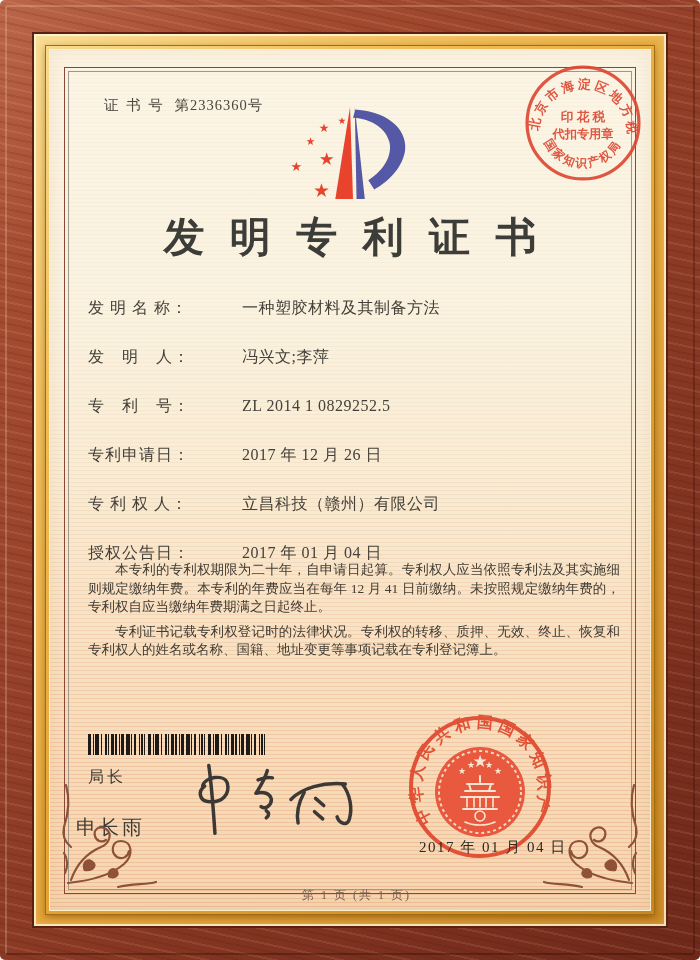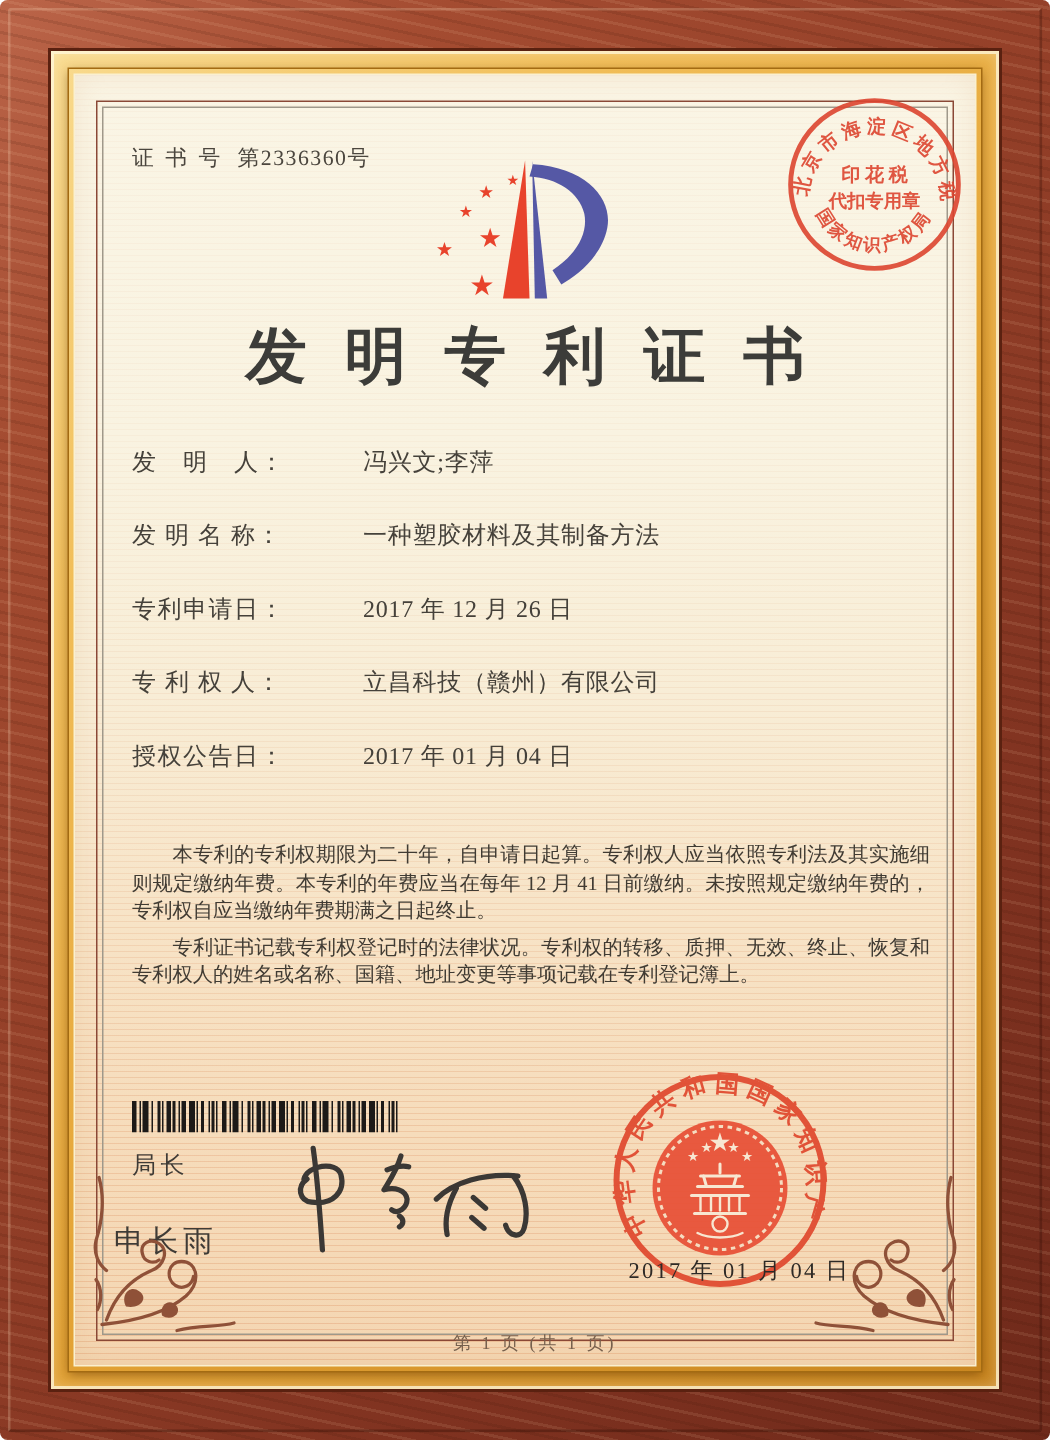"证 书 号 第2336360号" .cert-no { left: 38px -> 54px }
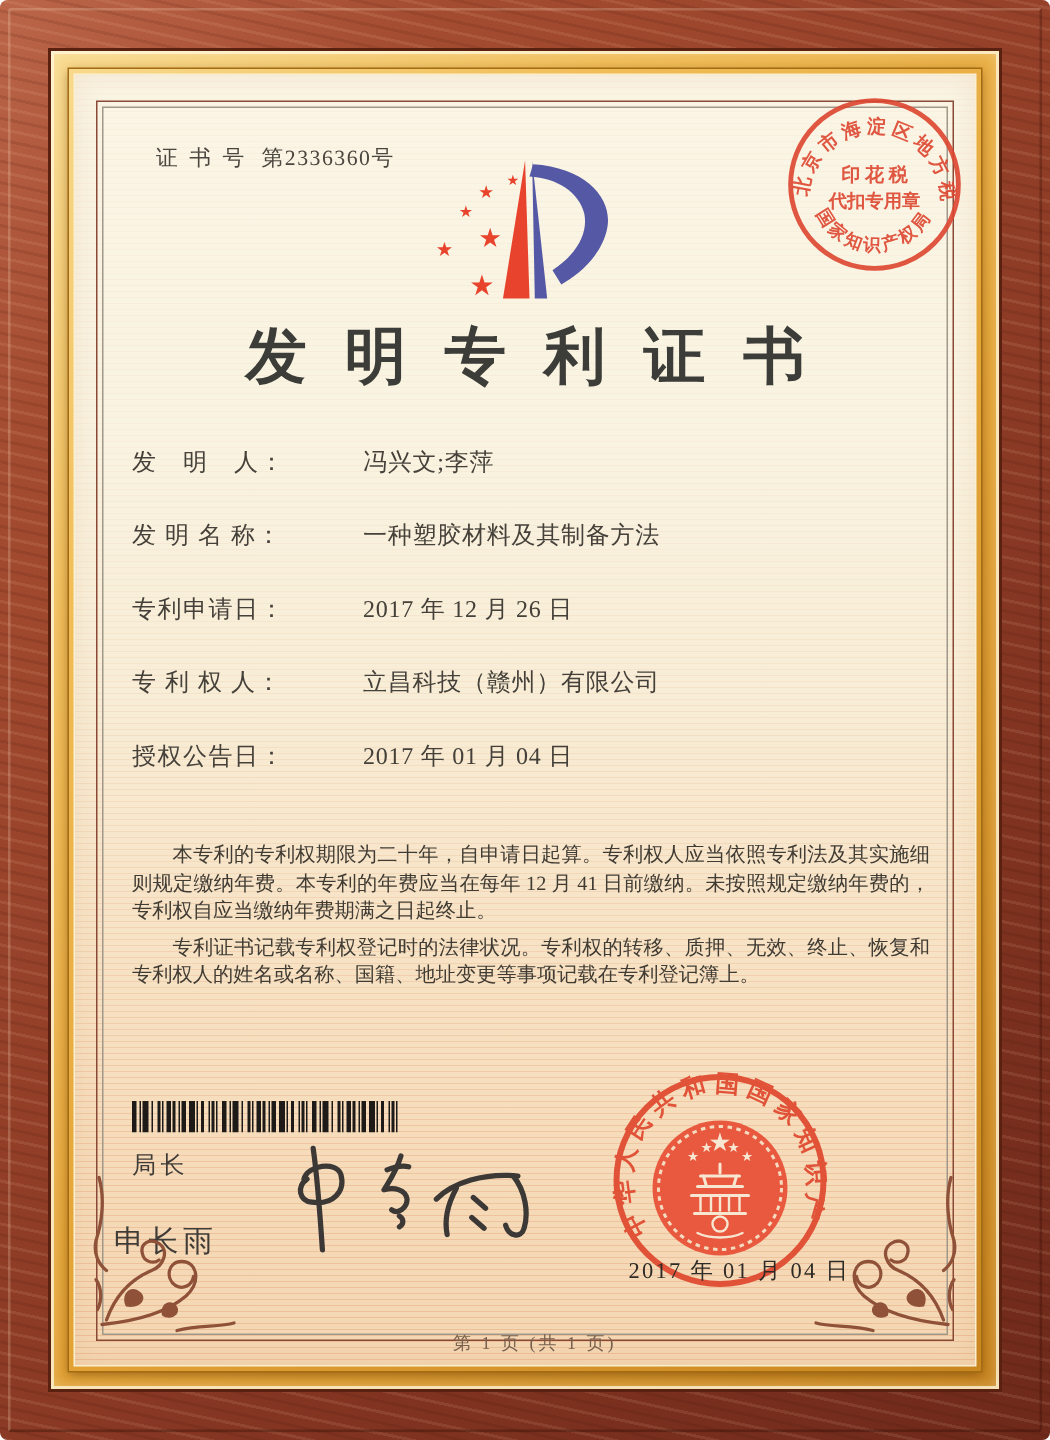"发 明 人： 冯兴文;李萍" div.field-row { order: before "发 明 名 称： 一种塑胶材料及其制备方法" -> after "发 明 名 称： 一种塑胶材料及其制备方法" }
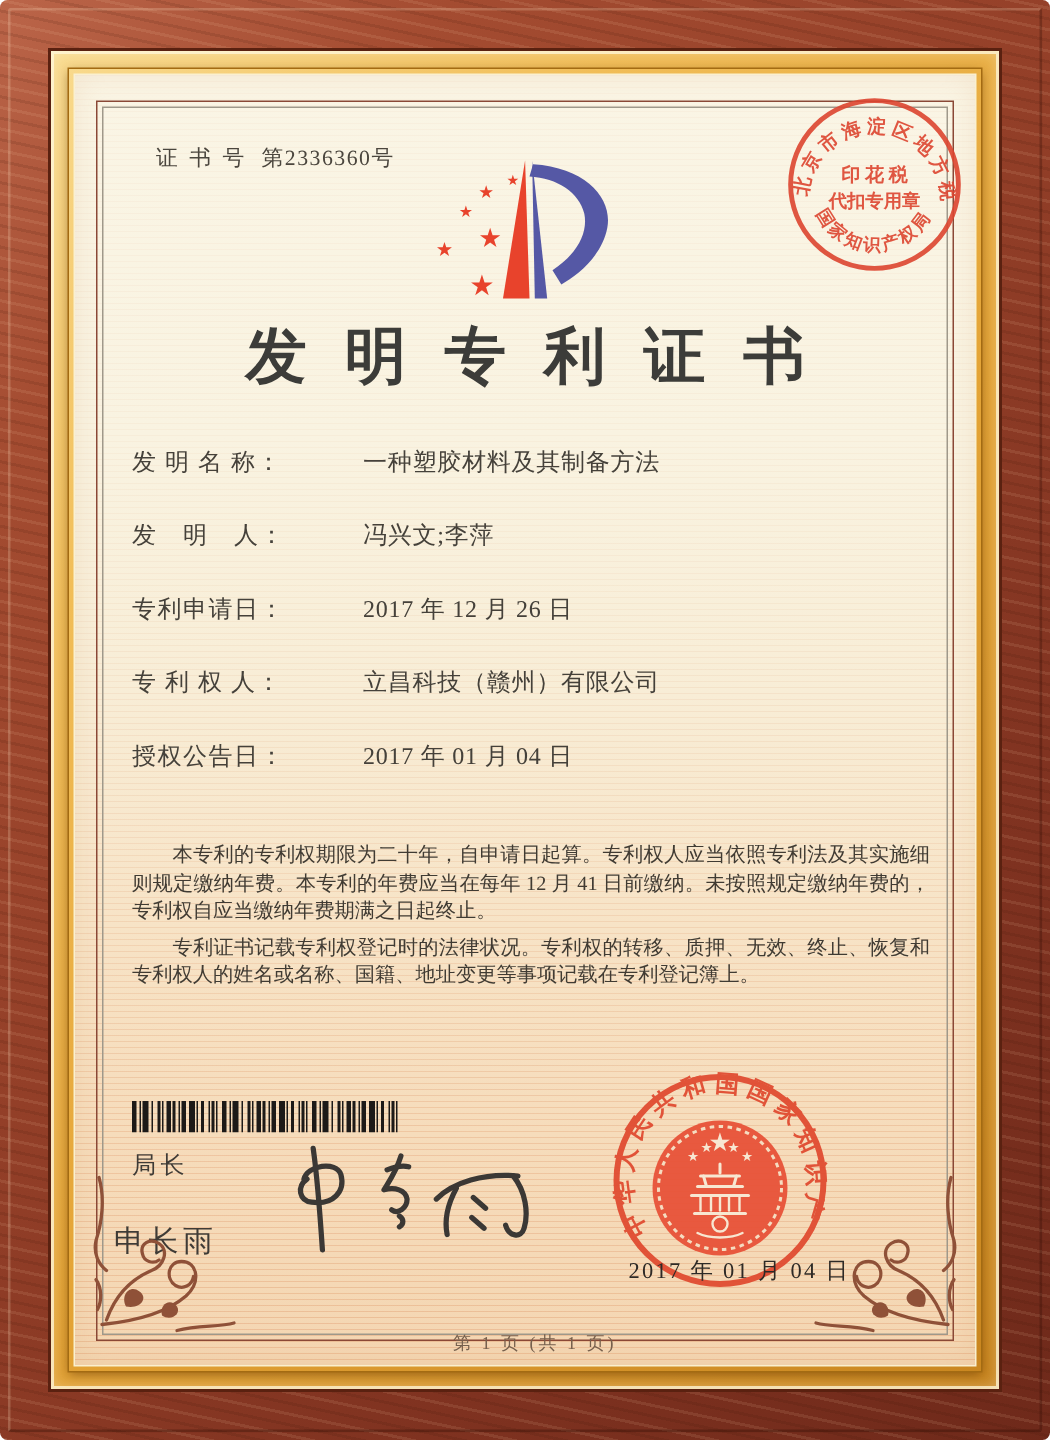"专 利 号： ZL 2014" div.field-row { html: none -> <div> <span>专 利 号：</span> <span>ZL 2014 1 0829252.5</span> </div> }
